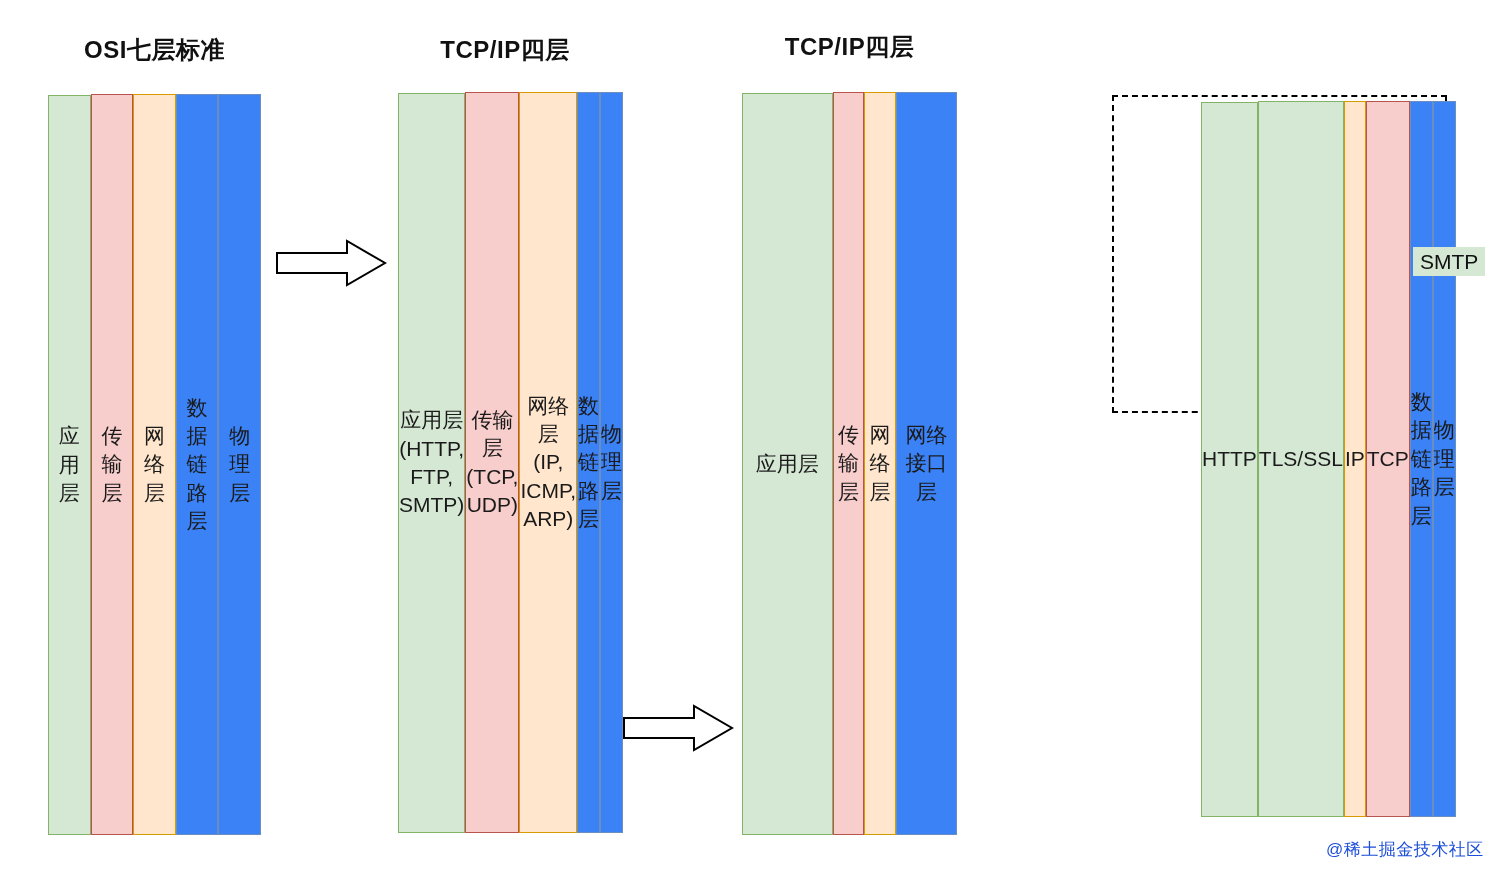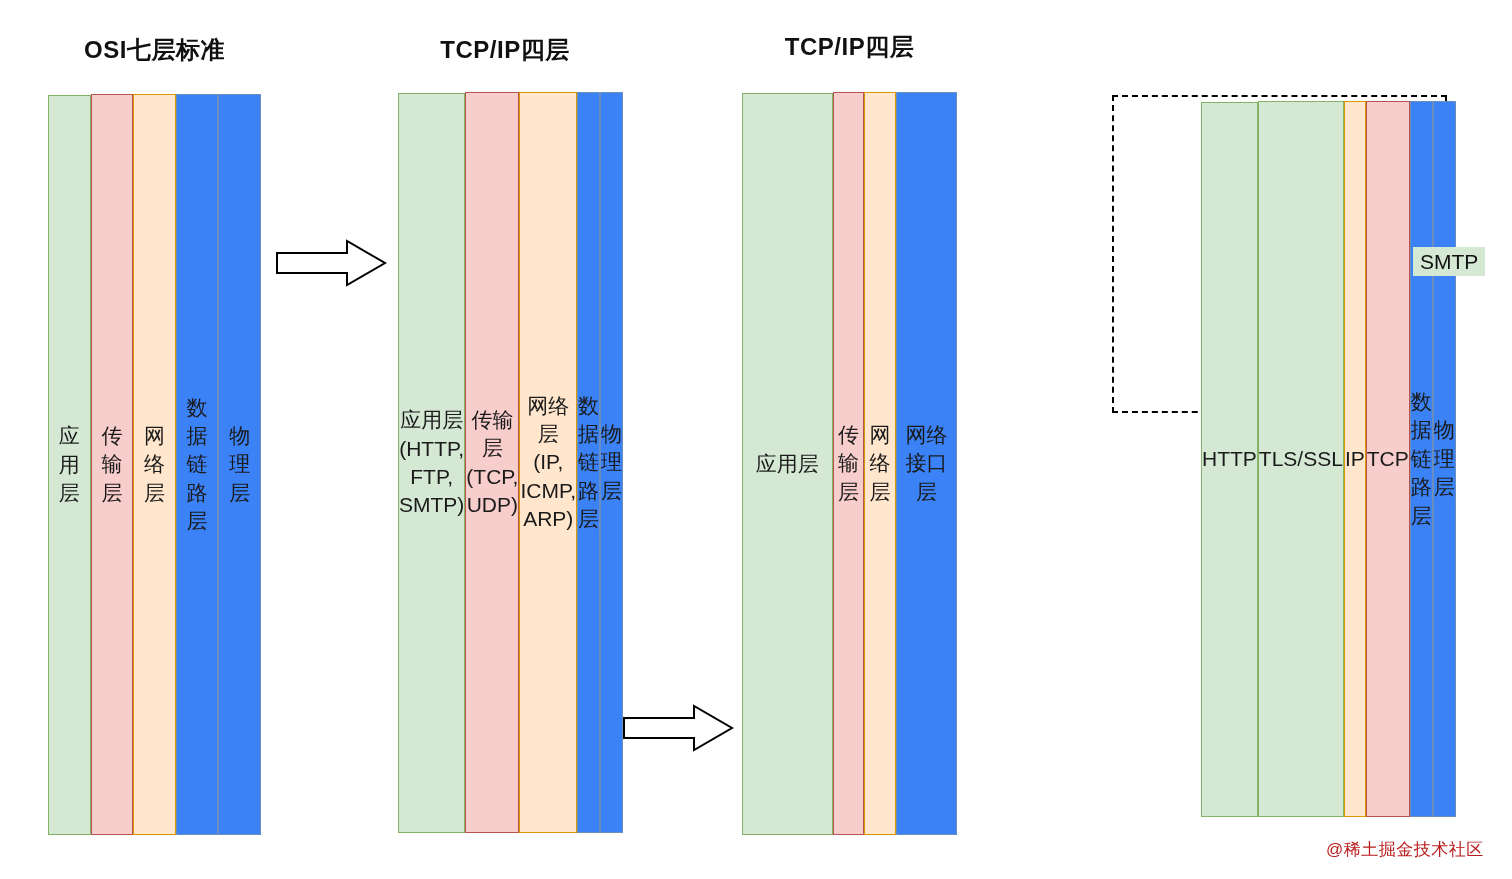"@稀土掘金技术社区" .watermark { color: #b91c1c -> #1d4ed8 }
